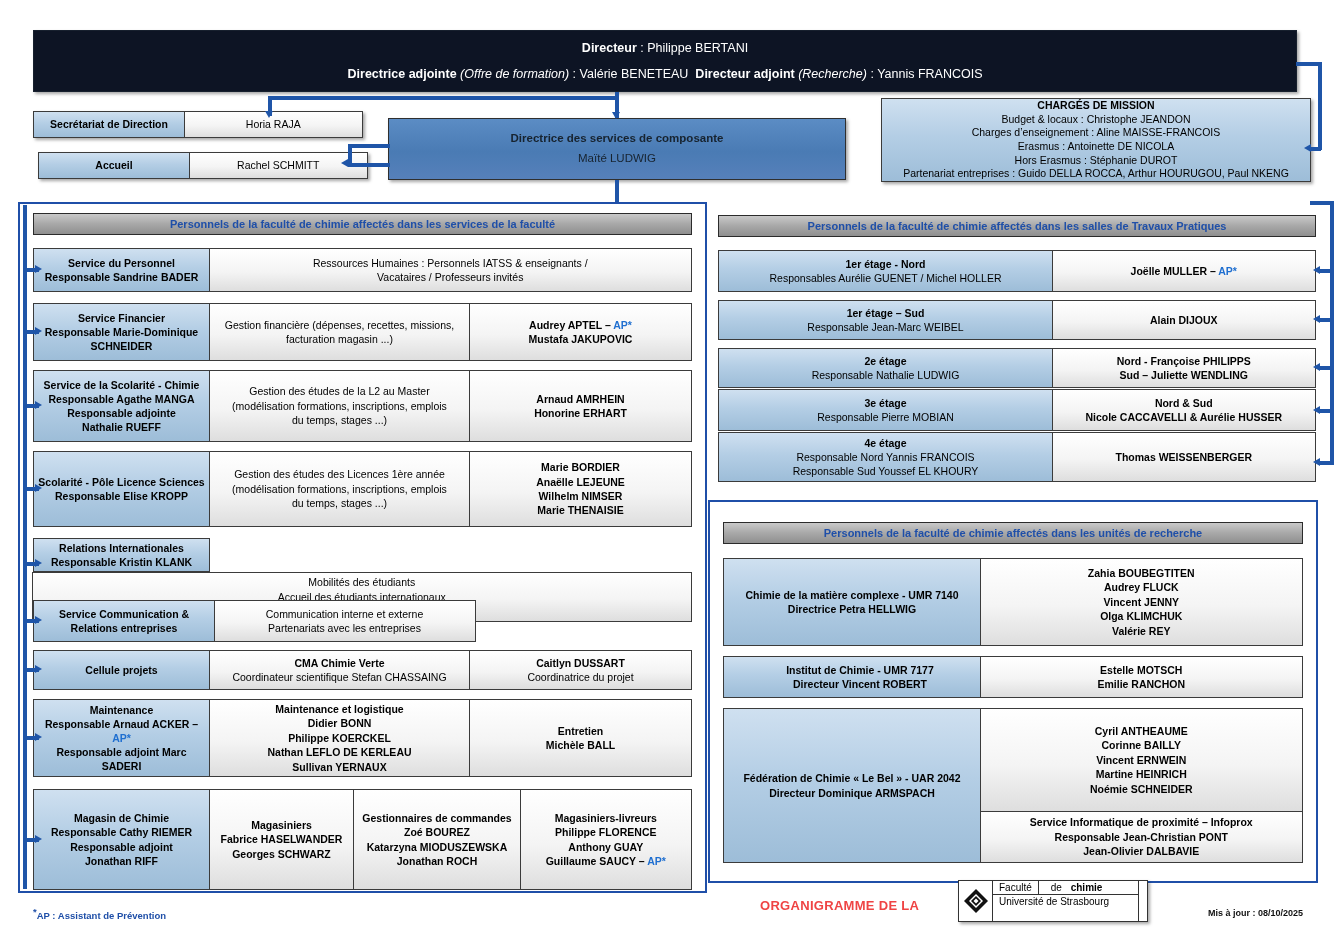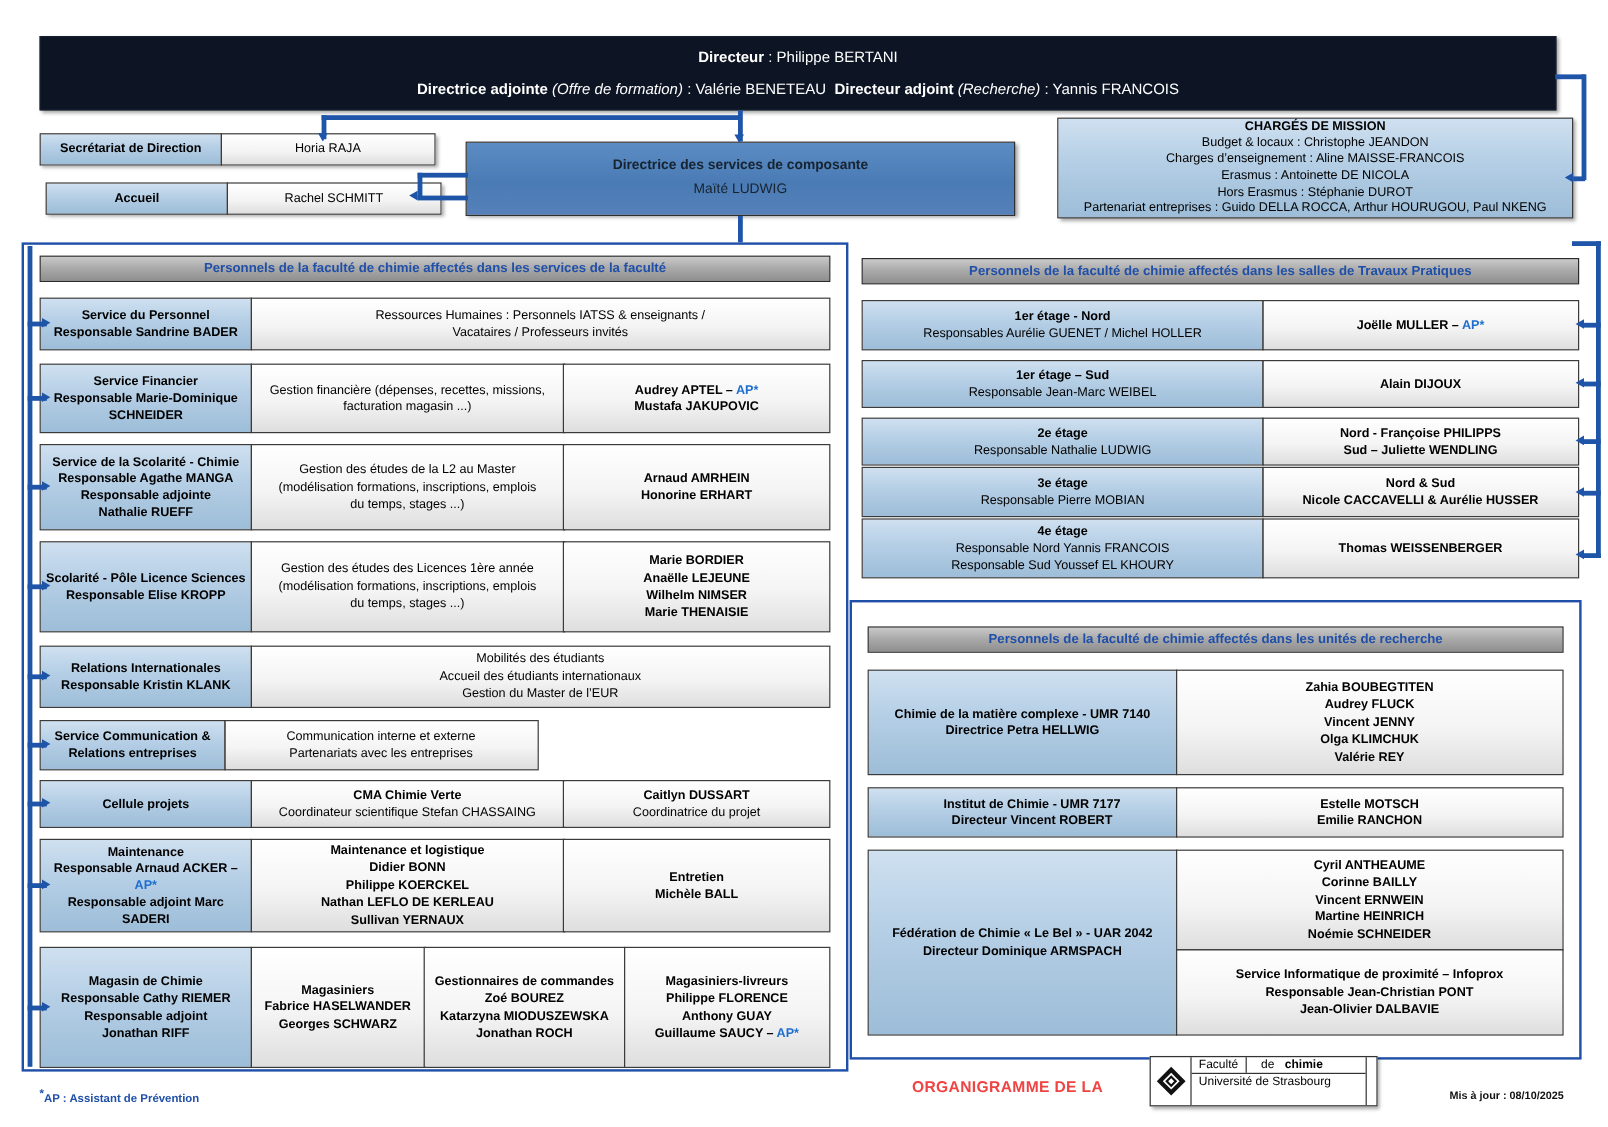"Relations Internationales" div.row { flex-direction: none -> column }
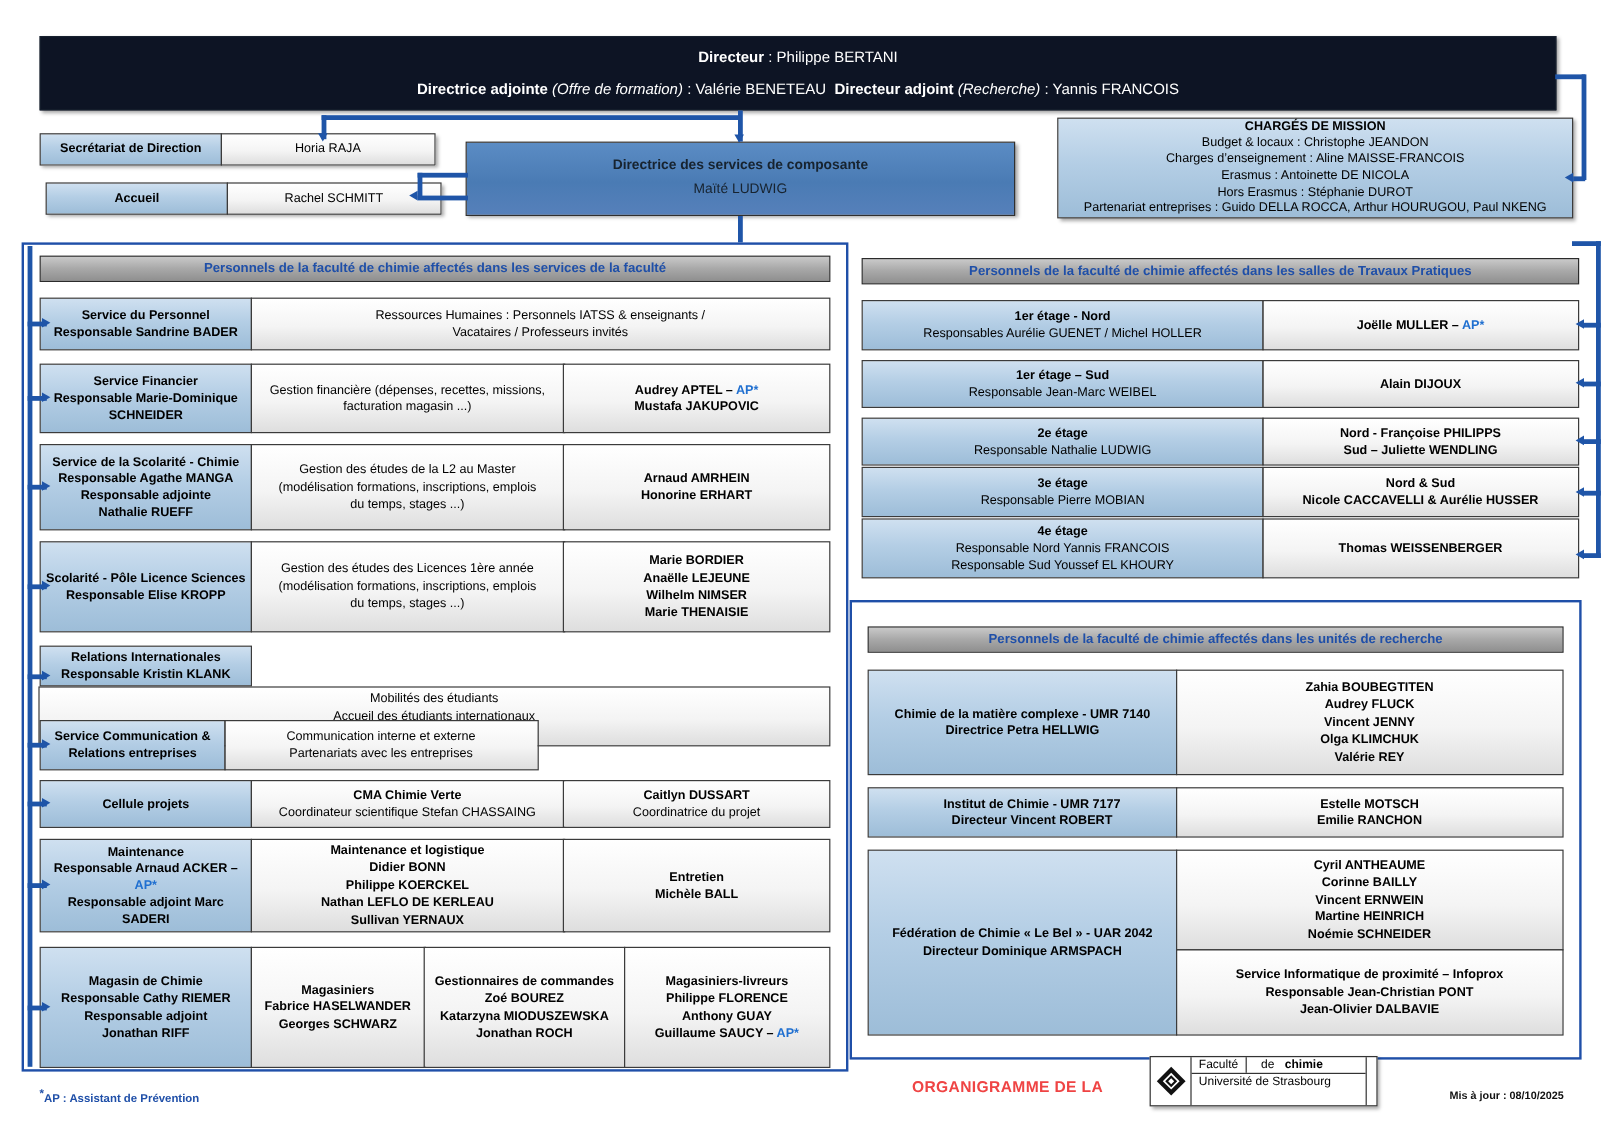"Service Communication &" div.lblue-cell { width: 155px -> 182px }
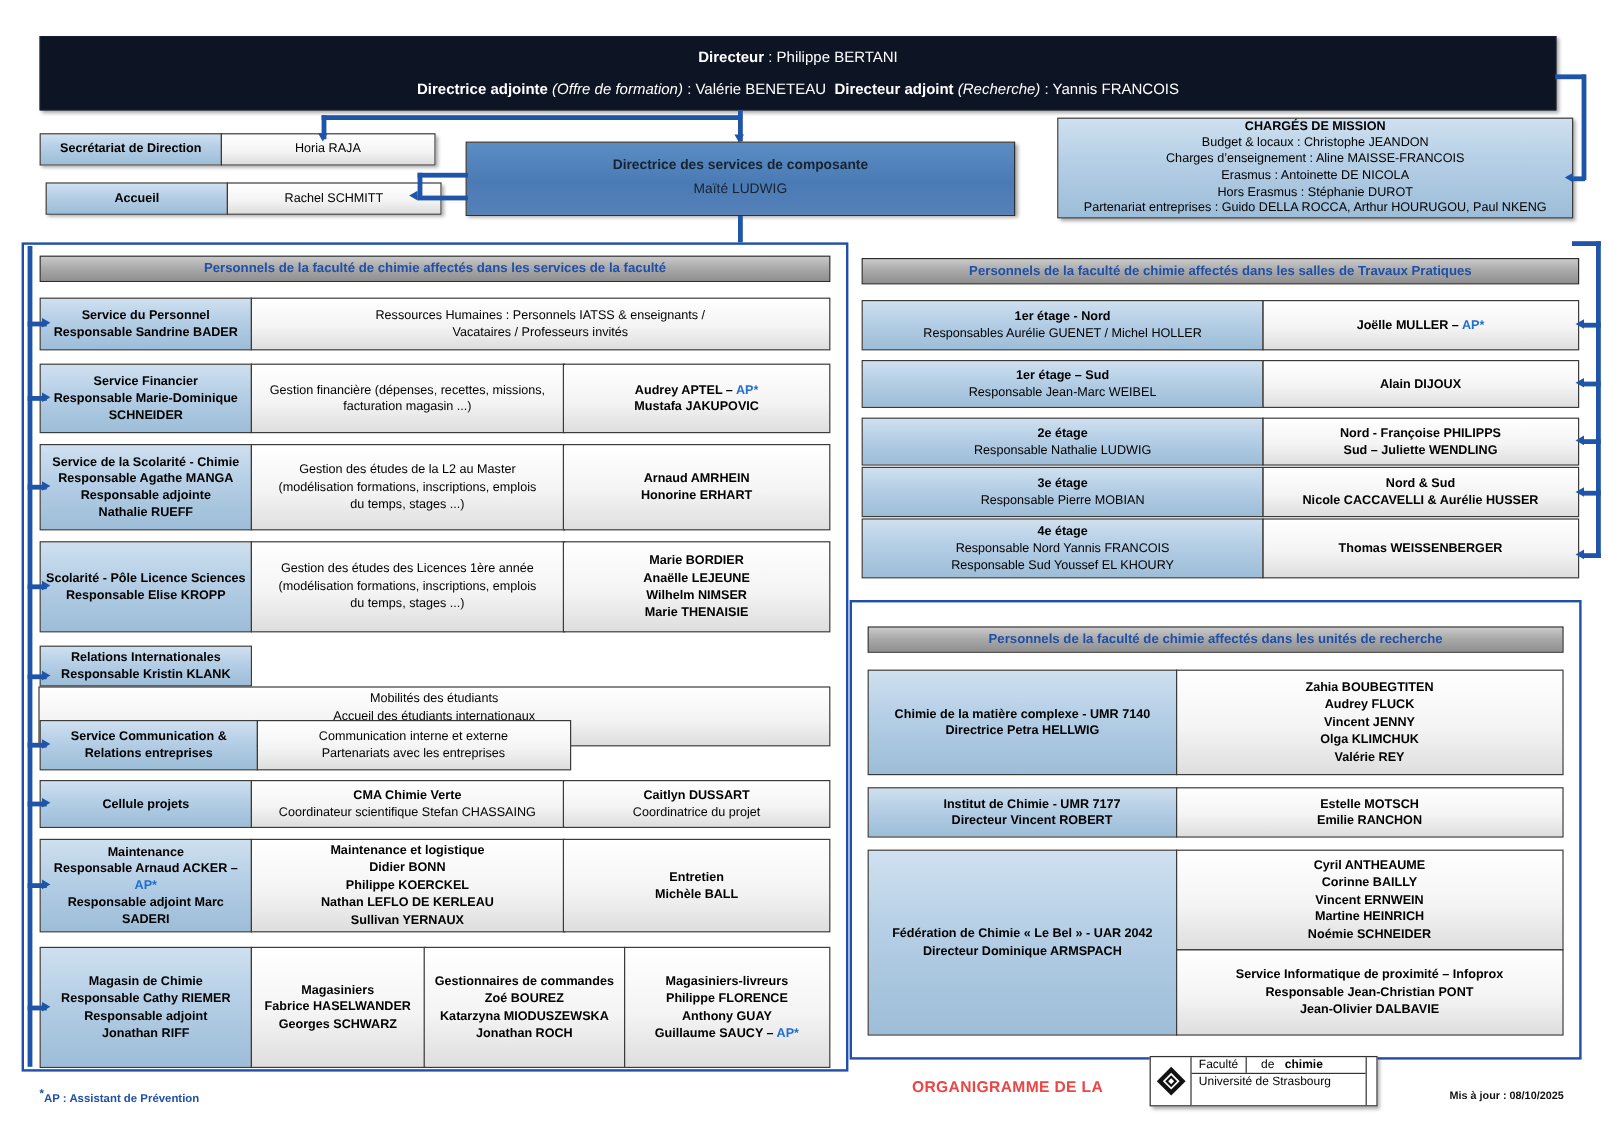"Cyril ANTHEAUME" div.white-cell { height: 84px -> 104px }
